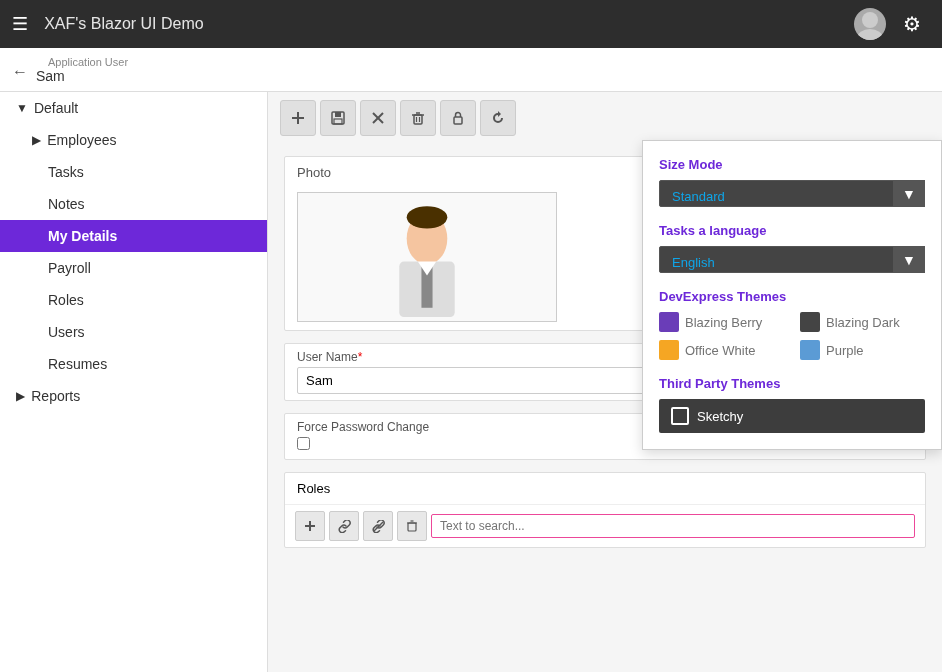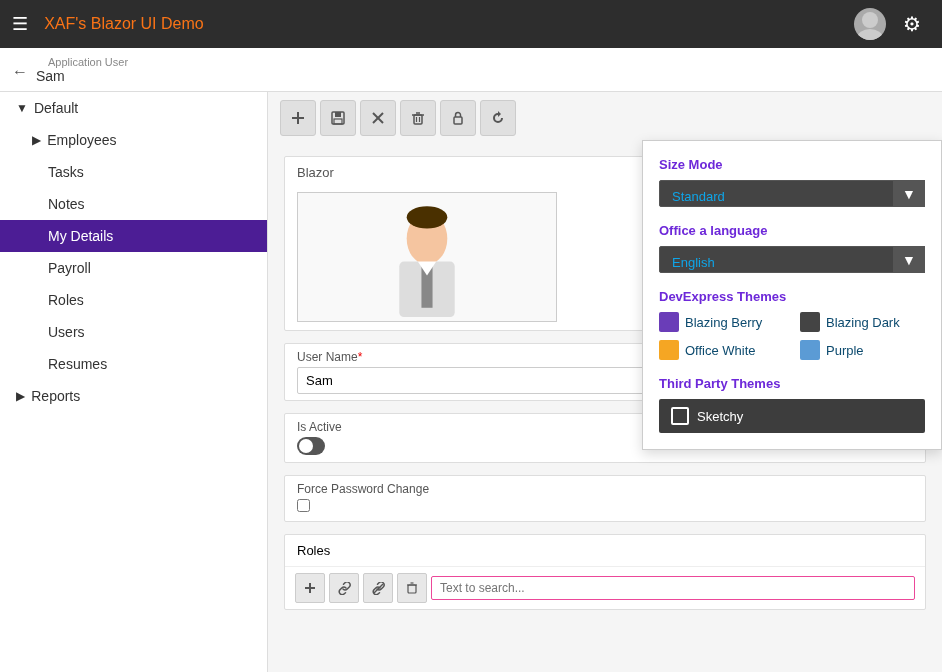"XAF's Blazor UI Demo" .header-title { color: #f97316 -> #e5e5e5 }
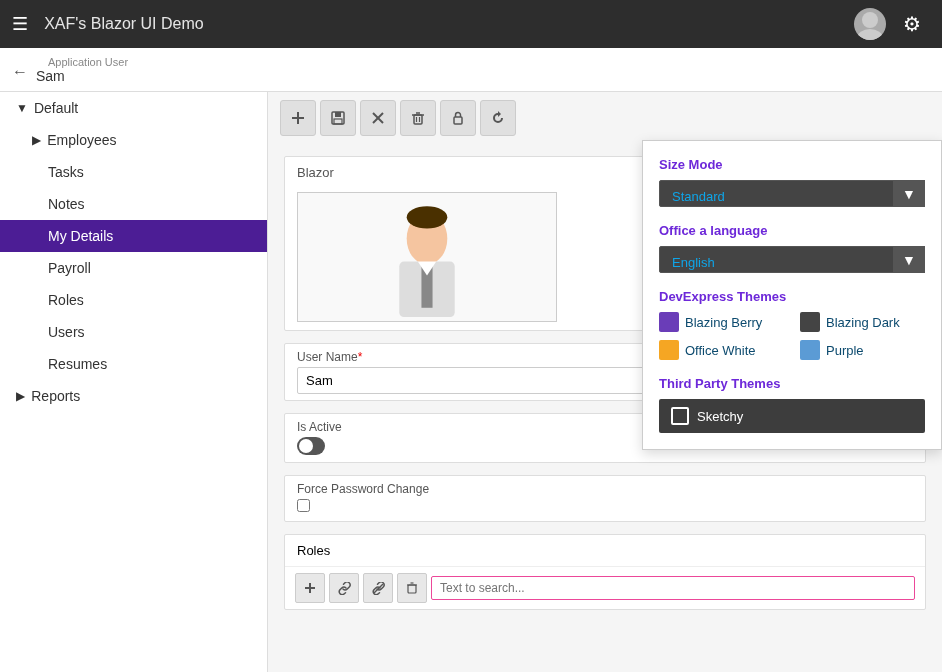"Blazor" div.form-photo-label { text: Blazor -> Photo }
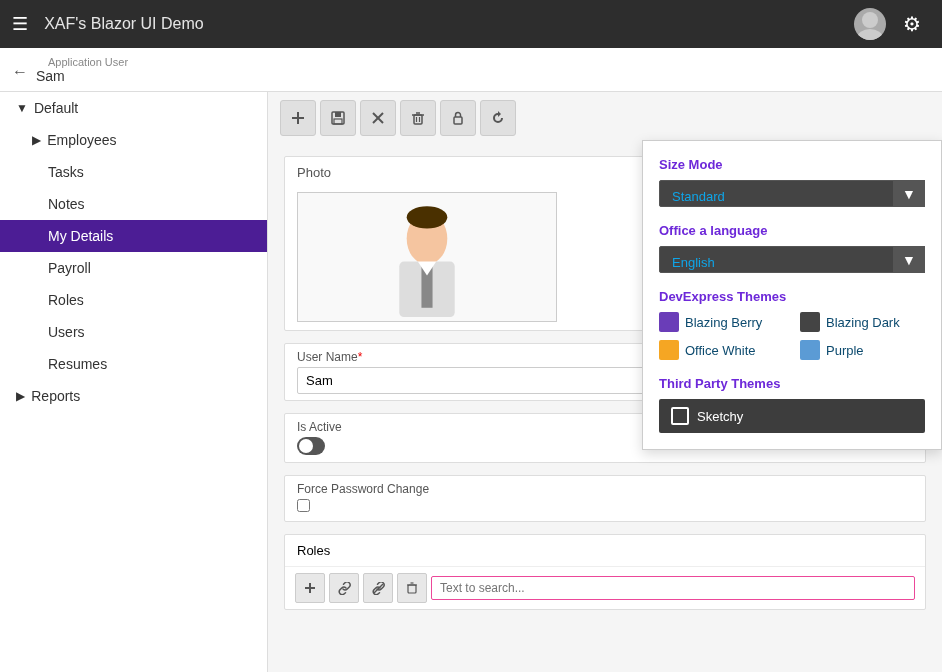"My Details" .sidebar-item.active { background: #4c1d95 -> #6d28d9; font-weight: none -> bold }
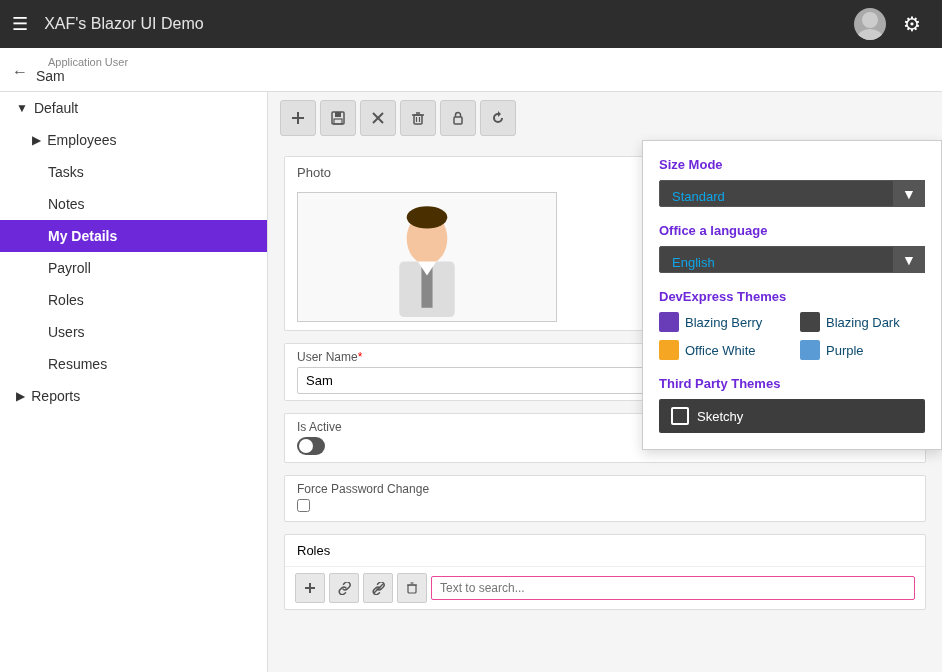"Office a language" div.settings-section-title { text: Office -> Tasks }
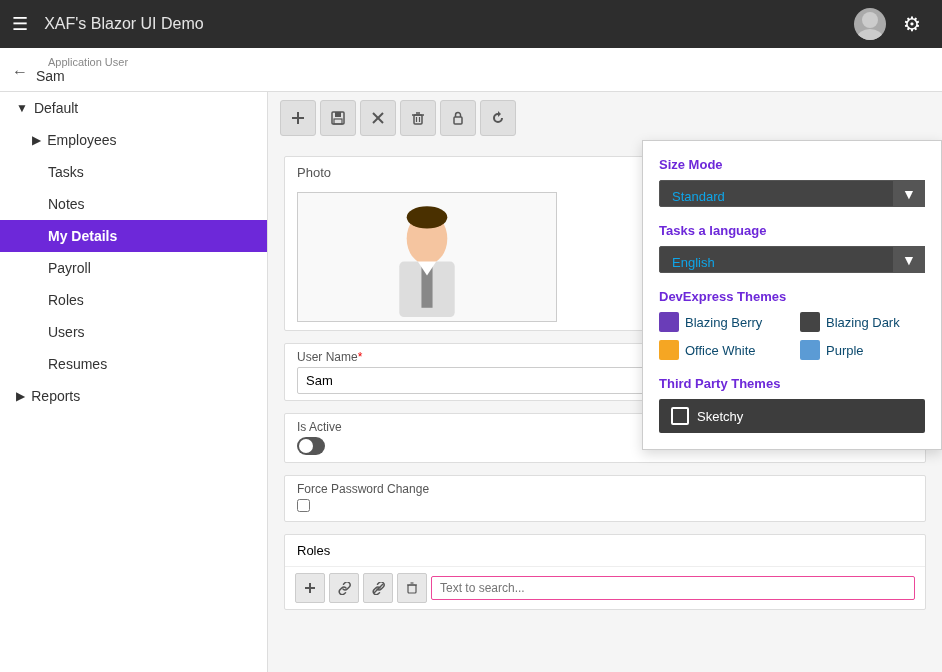"Blazing Berry" .theme-label { color: #0c4a6e -> #737373 }
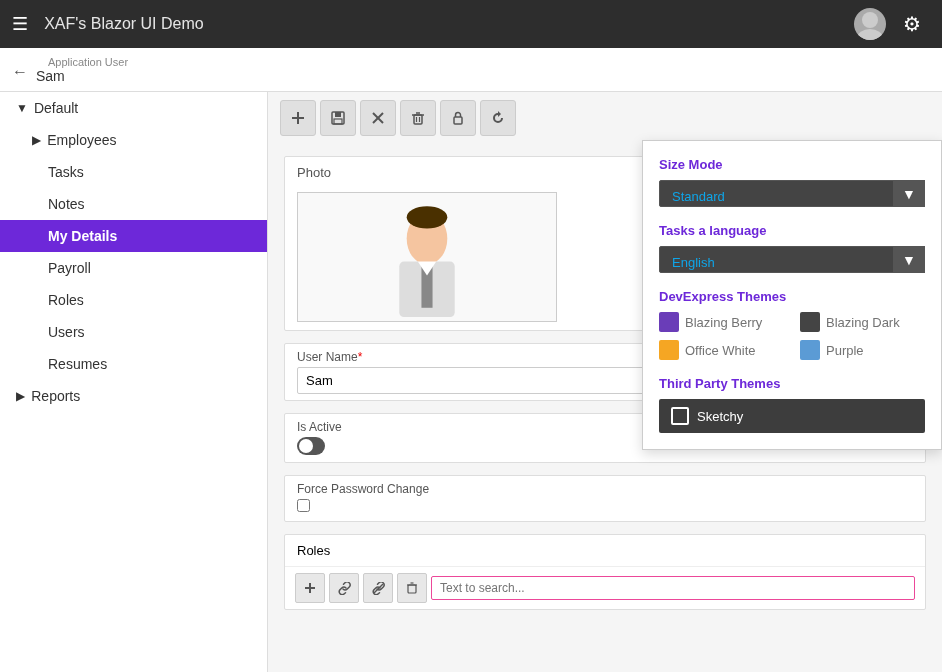"Is Active" div.form-section { html: <div> <div> <div>Is Active</div> <div> <div></div> </div> </div> </div> -> none }
